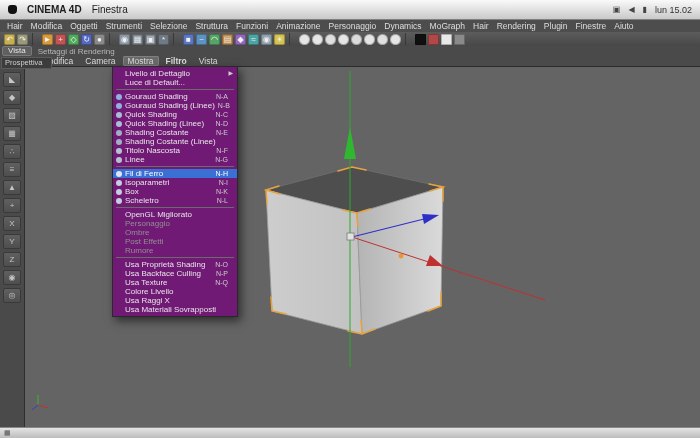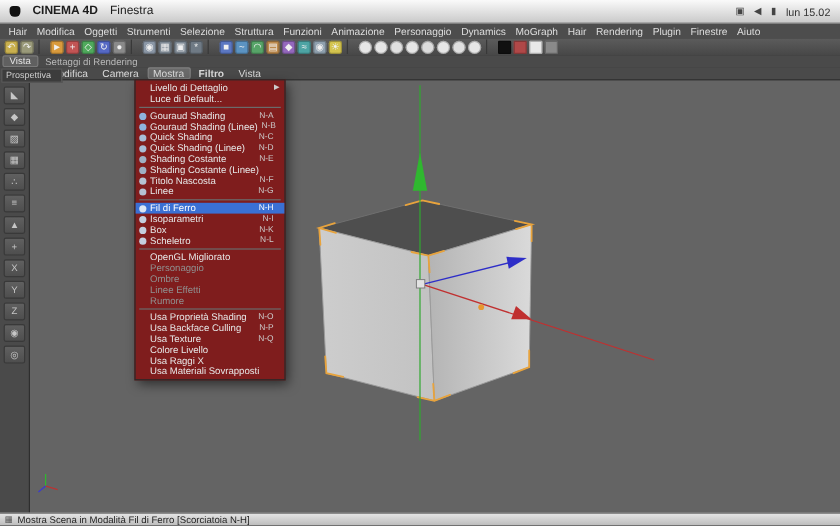"Livello di Dettaglio" .menu { background: #7f1d1d -> #701a75 }
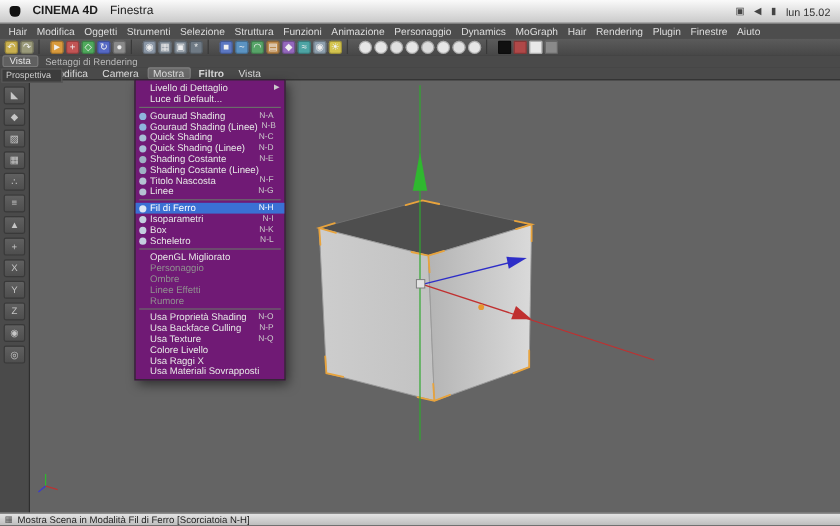"Linee Effetti" span.mi-label { text: Linee -> Post }
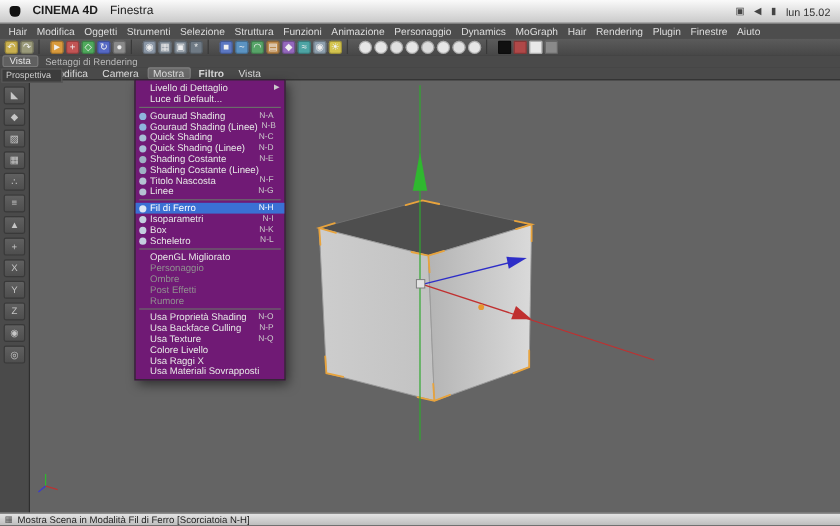"Mostra Scena in Modalità Fil" span { html: <span>Mostra Scena in Modalità Fil di Ferro [Scorciatoia N-H]</span> -> none }
